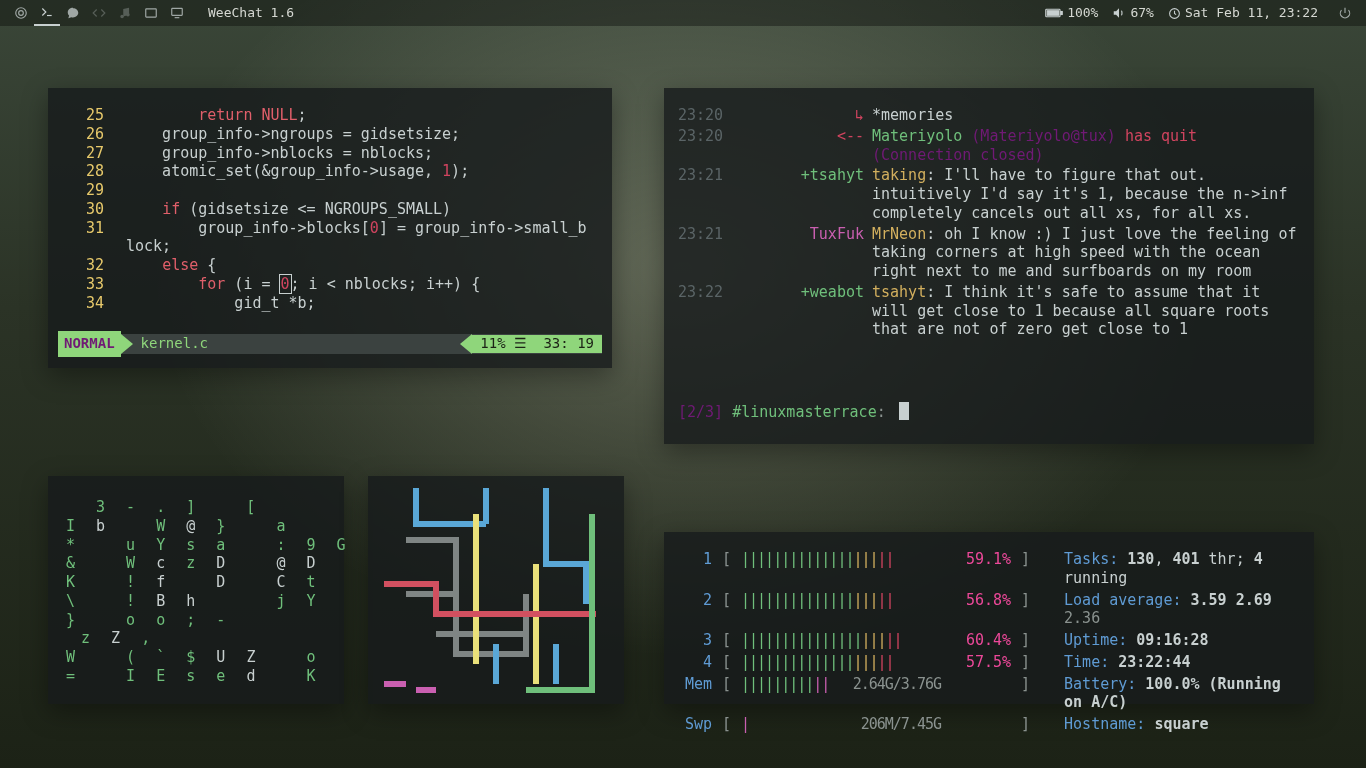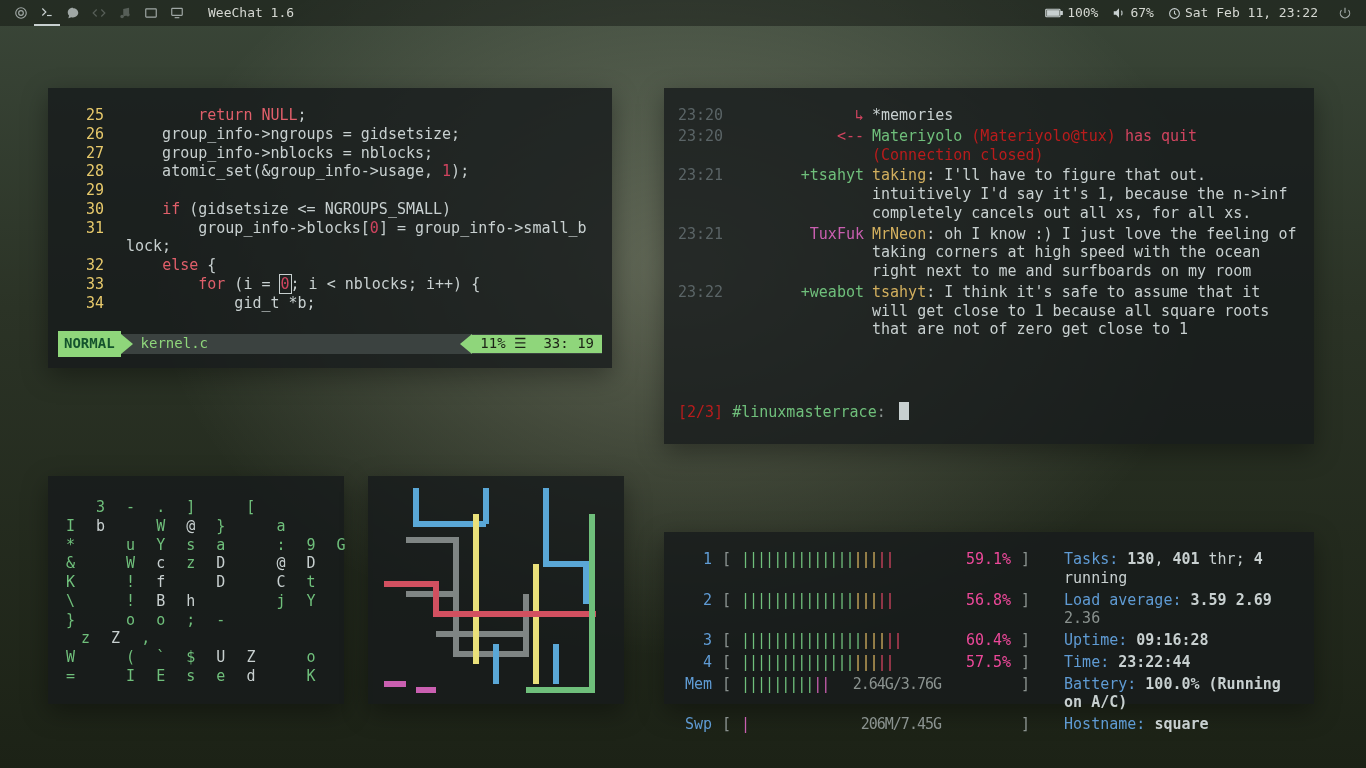"(Materiyolo@tux)" .c-teal { color: #b91c1c -> #701a75 }
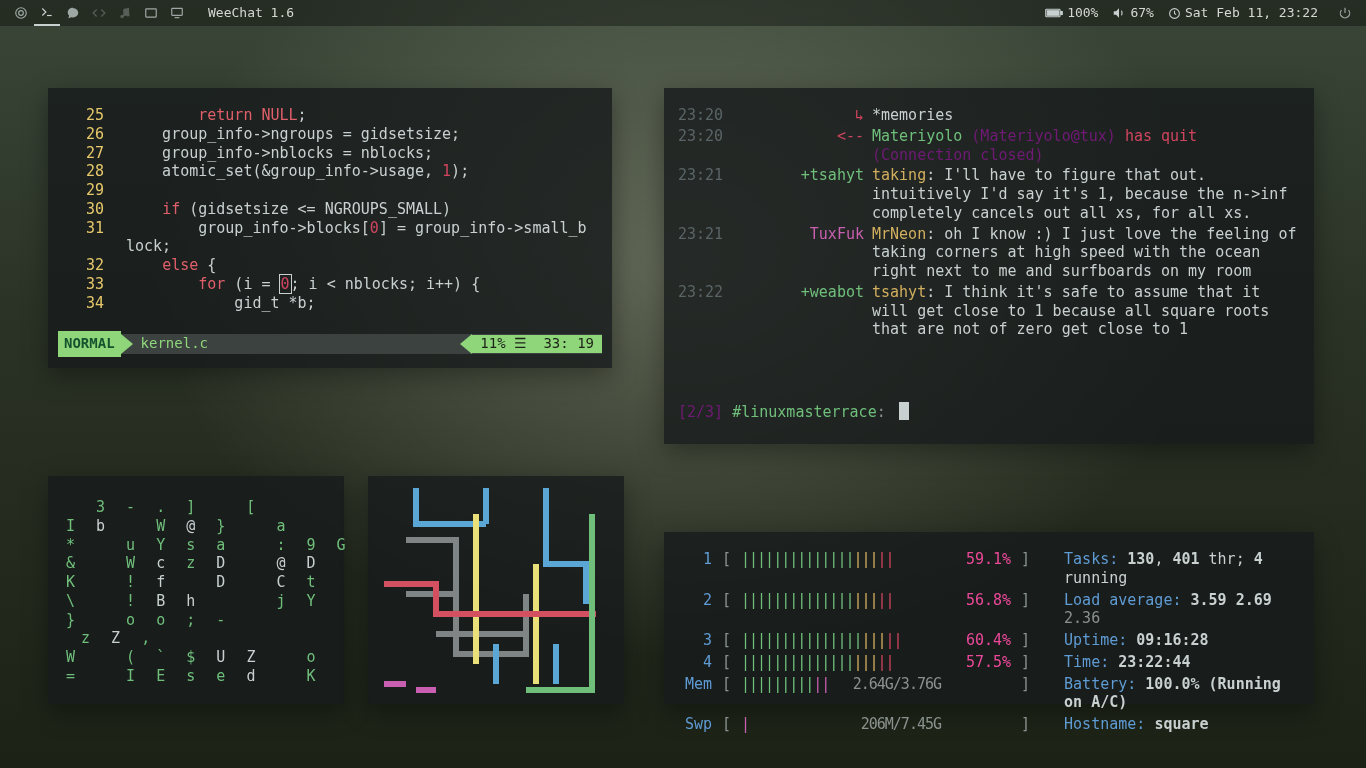"NORMAL" .bar .mode { color: #14532d -> #701a75 }
